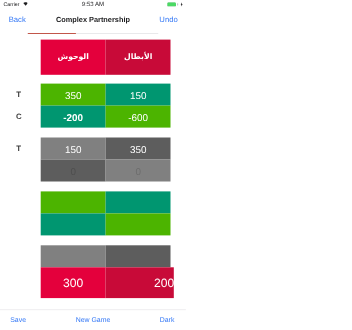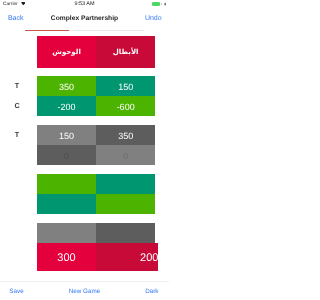"-200" div.cell { font-weight: none -> bold }
